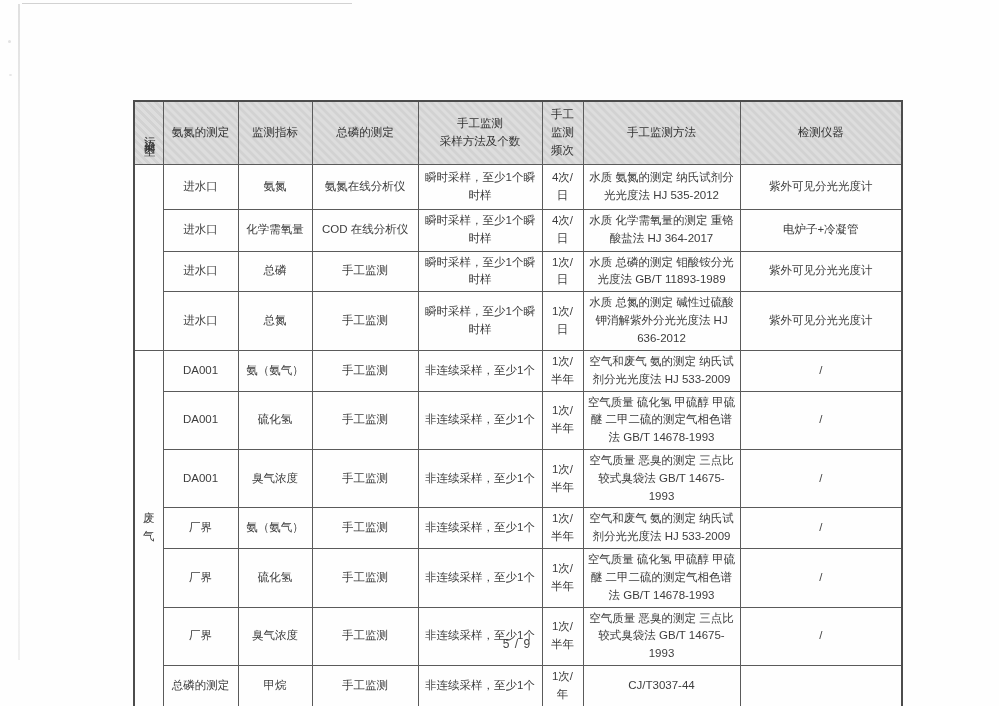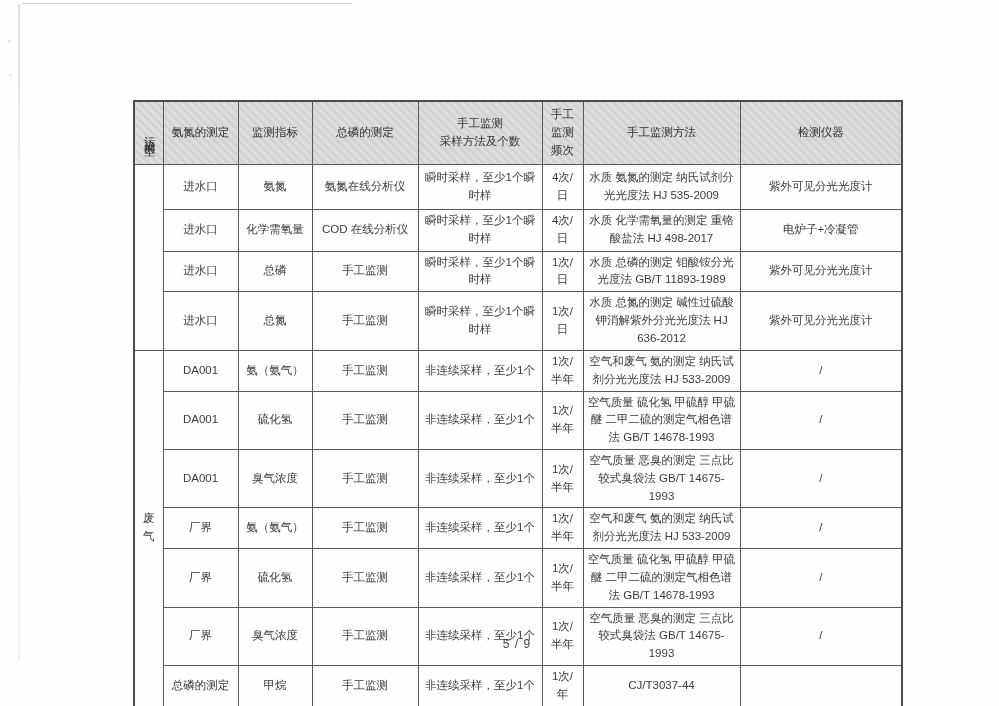"水质 氨氮的测定 纳氏试剂分光光度法 HJ 535-2009" td.method-cell { text: 535-2009 -> 535-2012 }
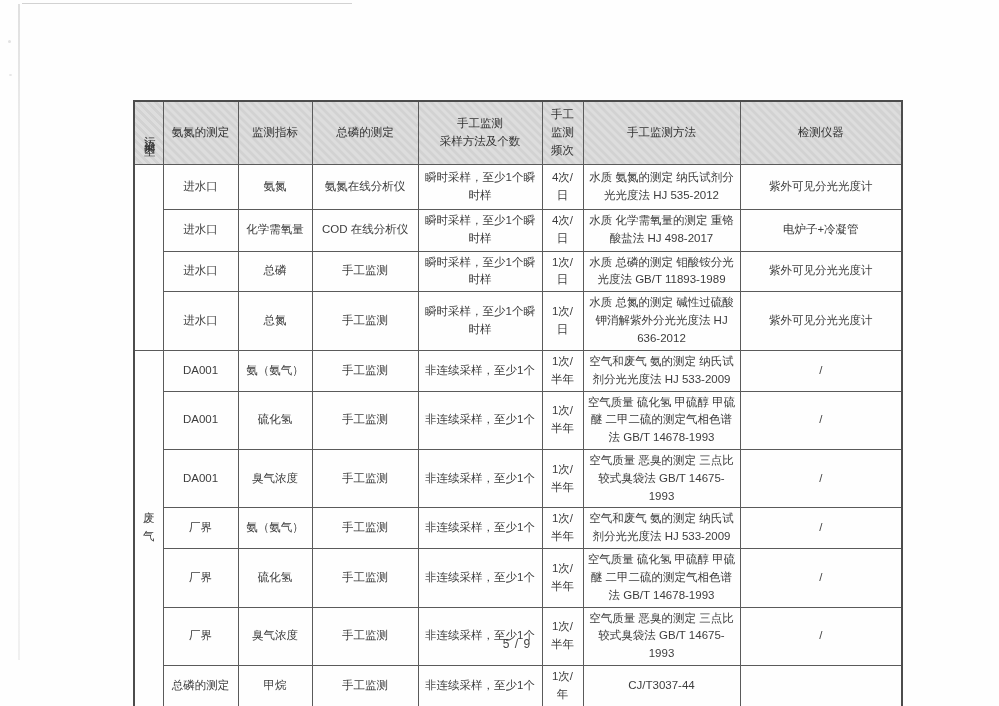"水质 化学需氧量的测定 重铬酸盐法 HJ 498-2017" td.method-cell { text: 498-2017 -> 364-2017 }
